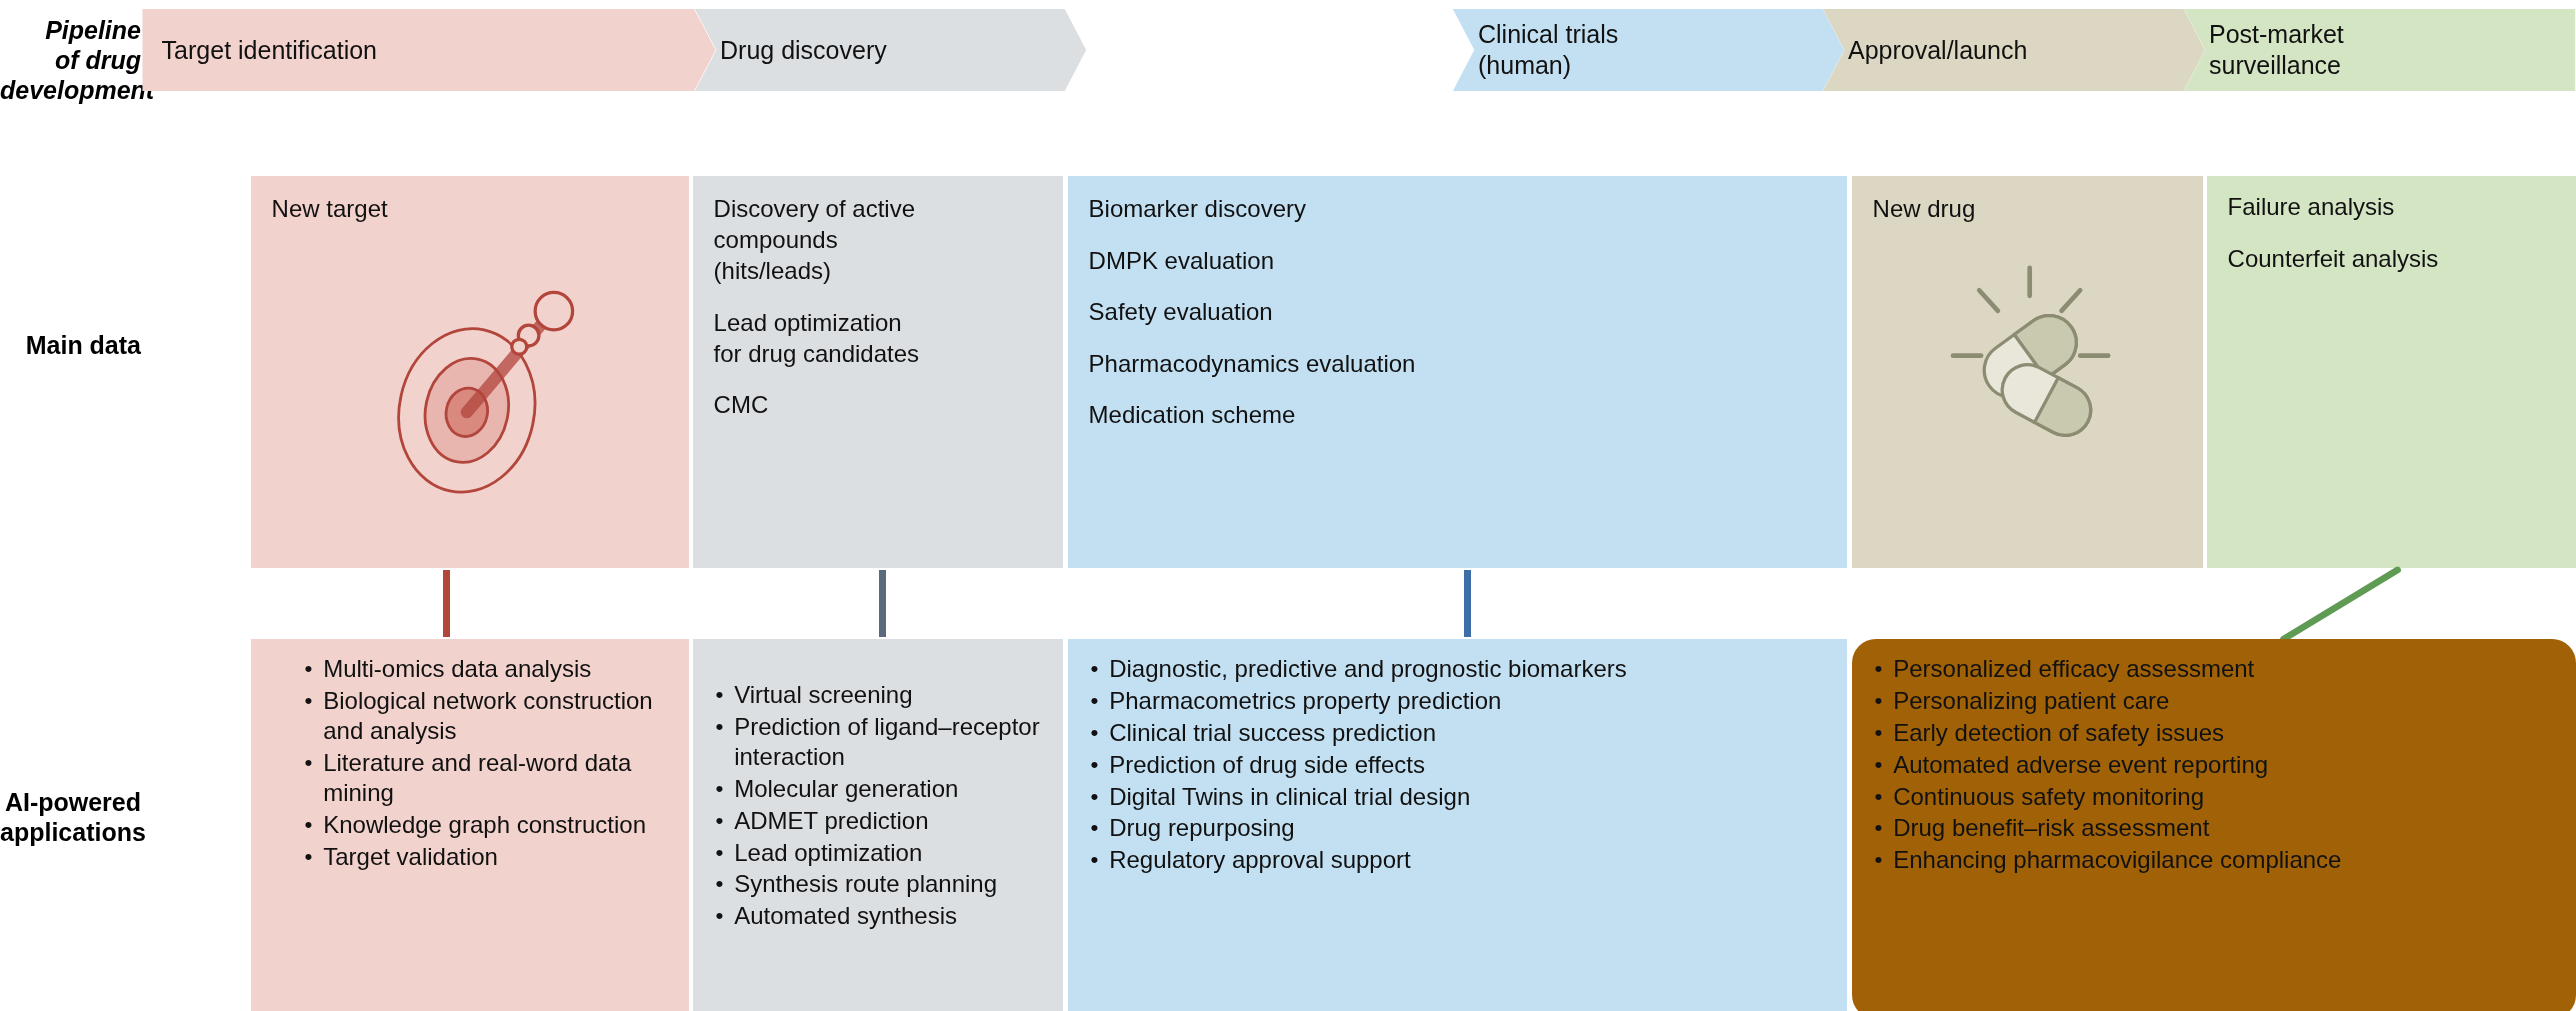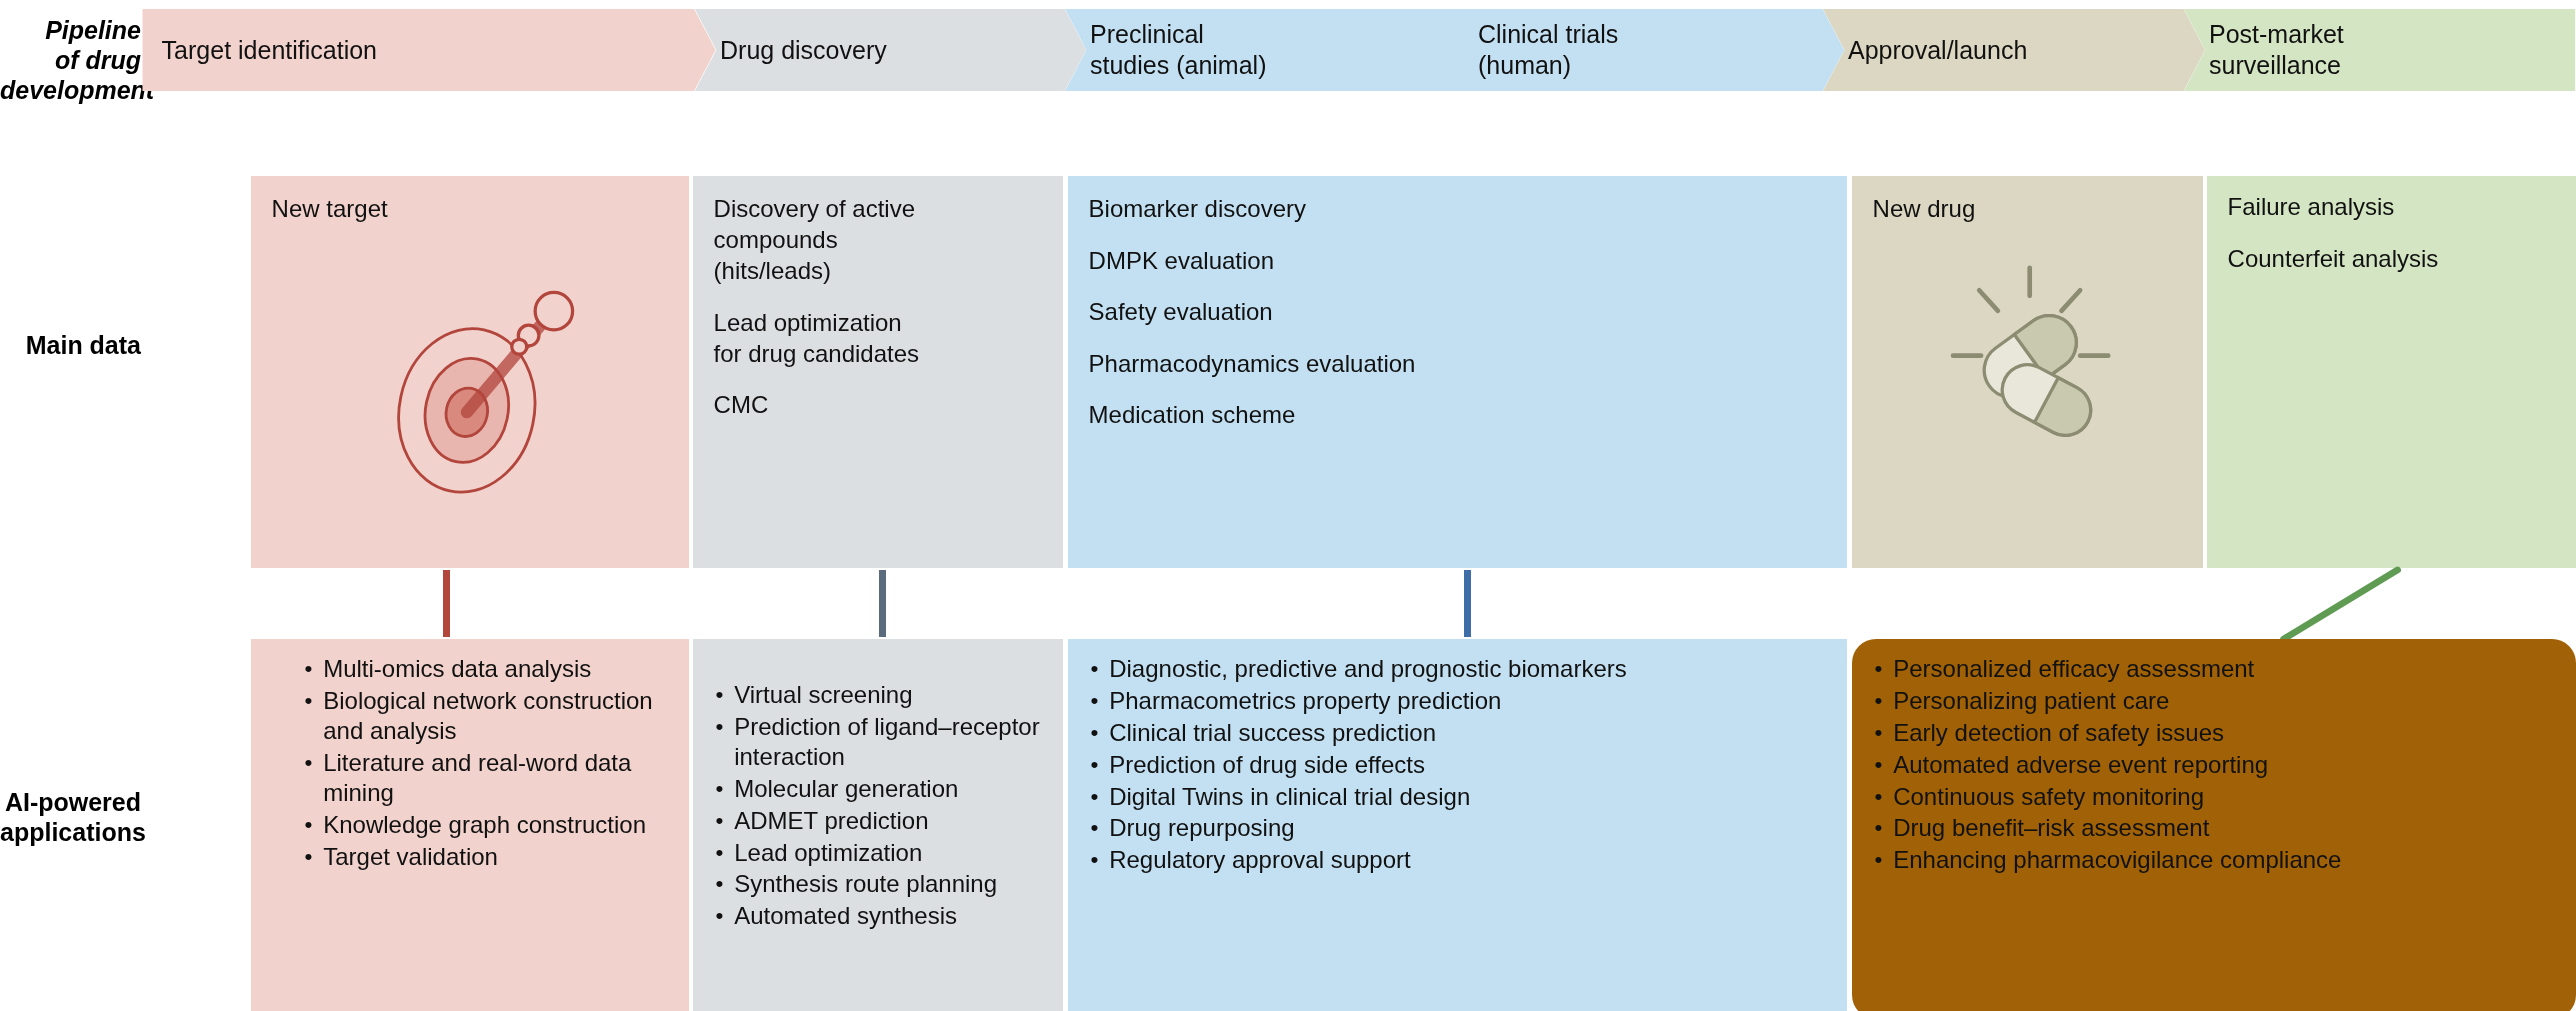"Preclinical" div.chev { html: <div> <svg> <polygon></polygon> </svg> <span>Preclinical studies (animal)</span> </div> -> none }
